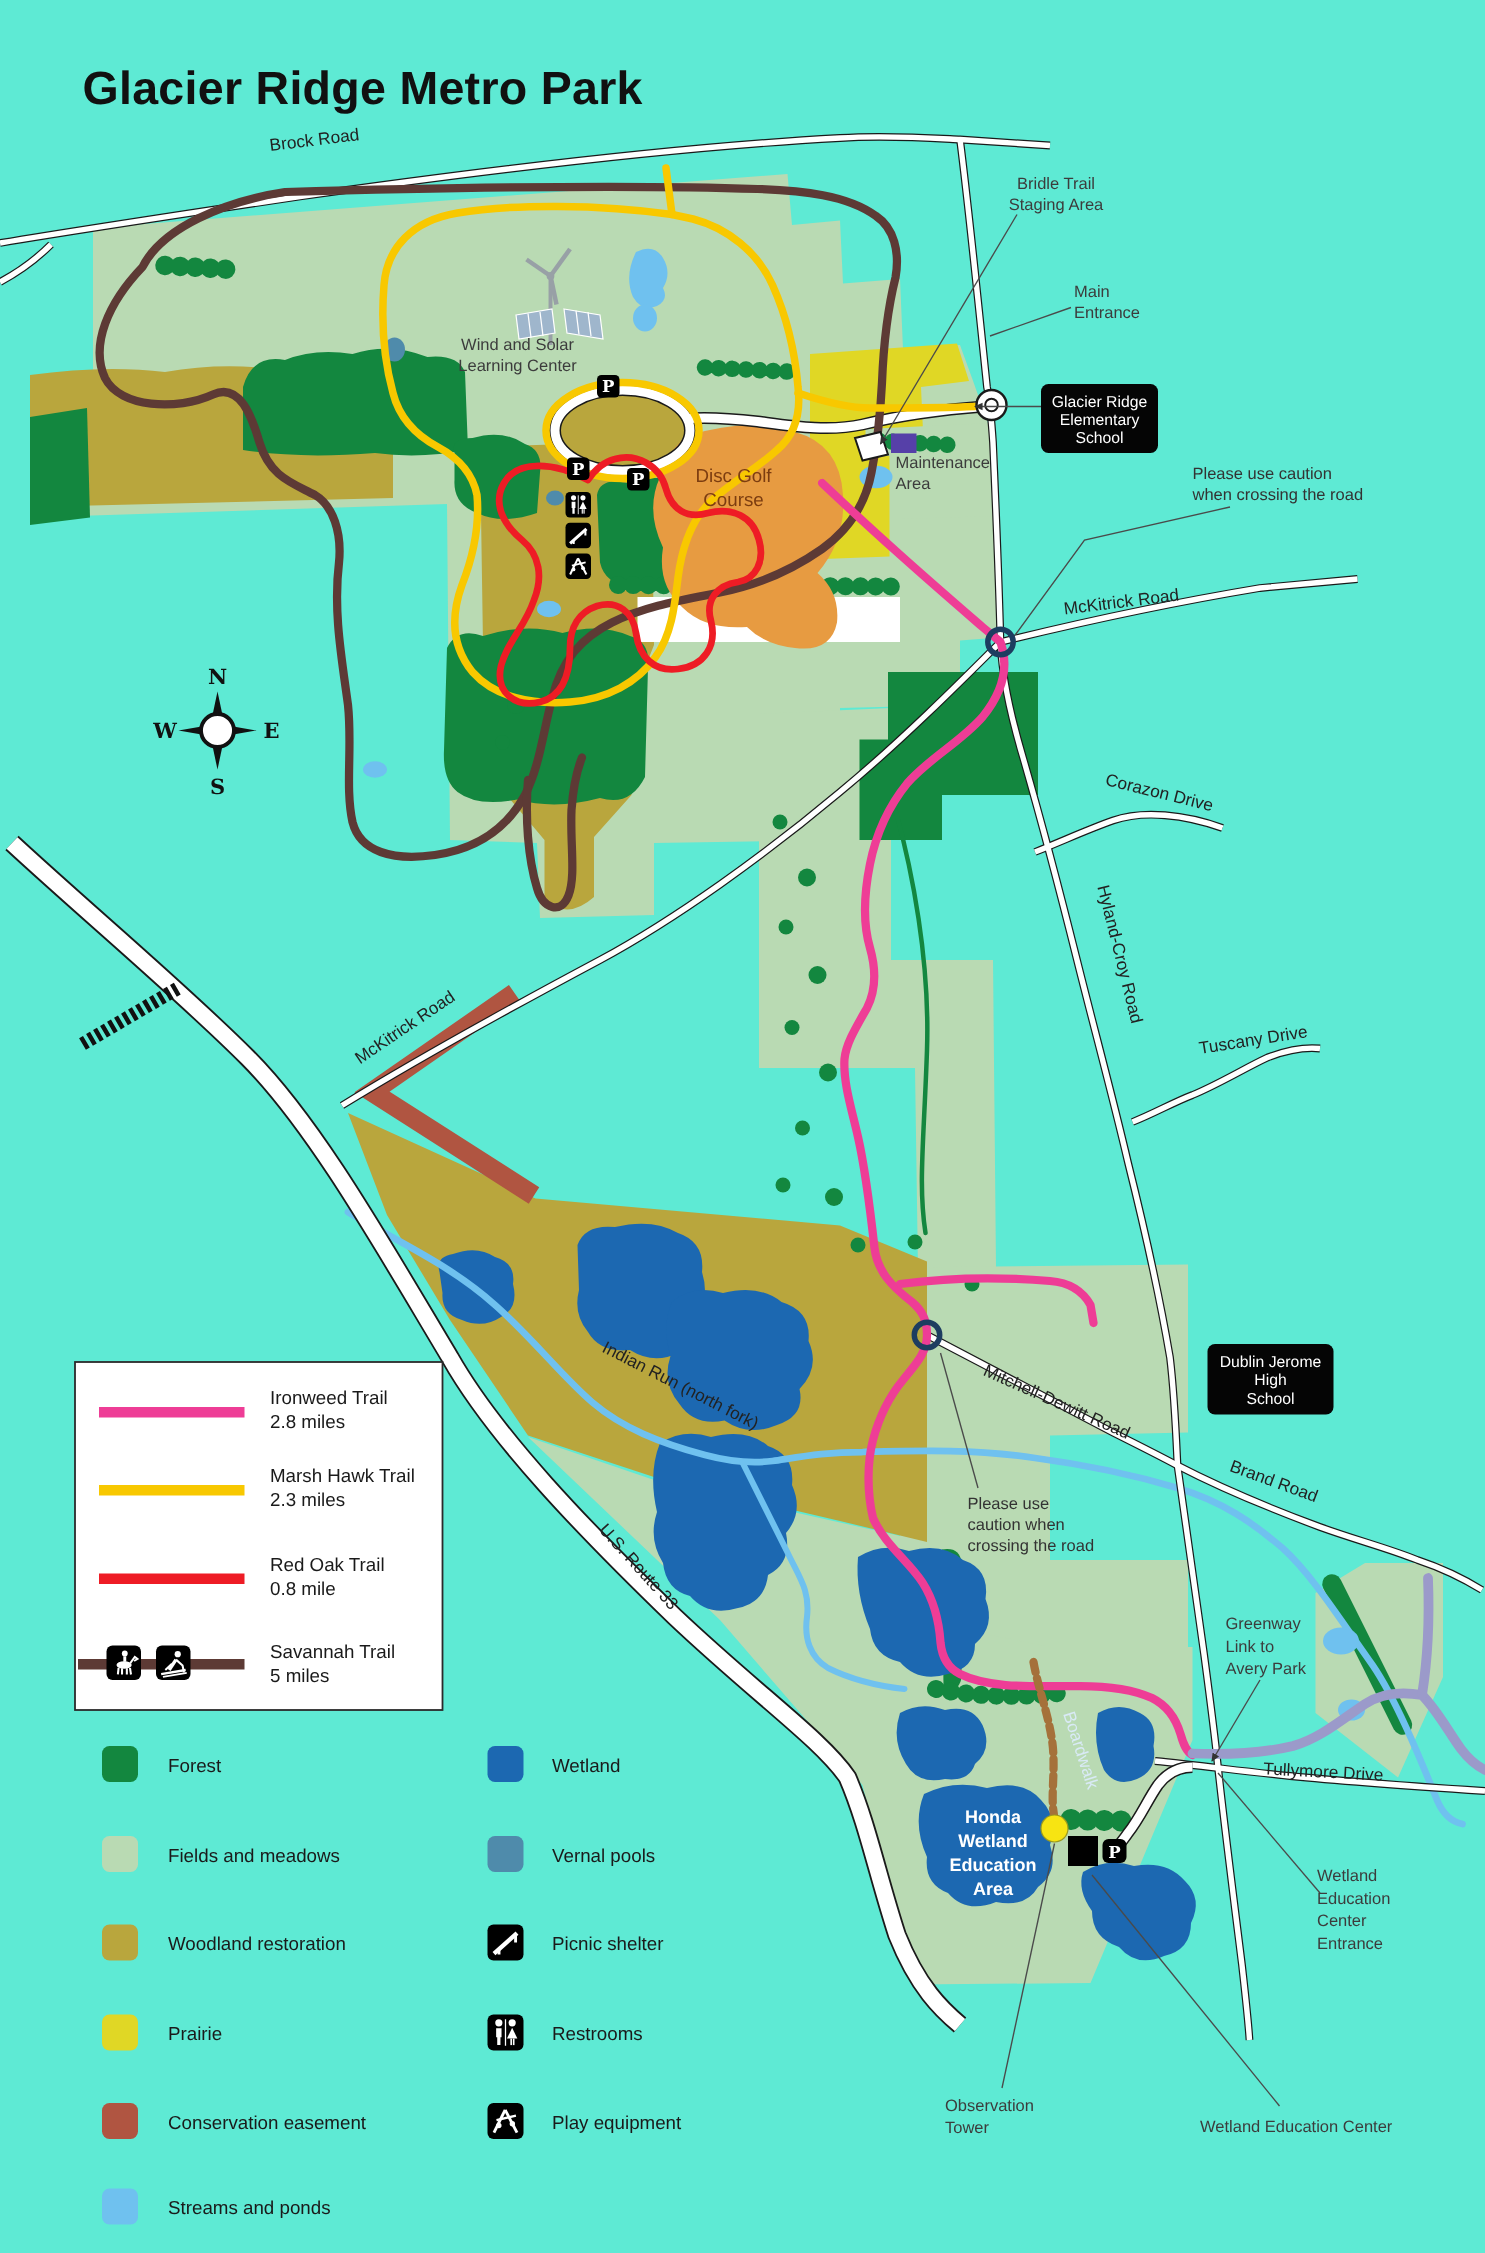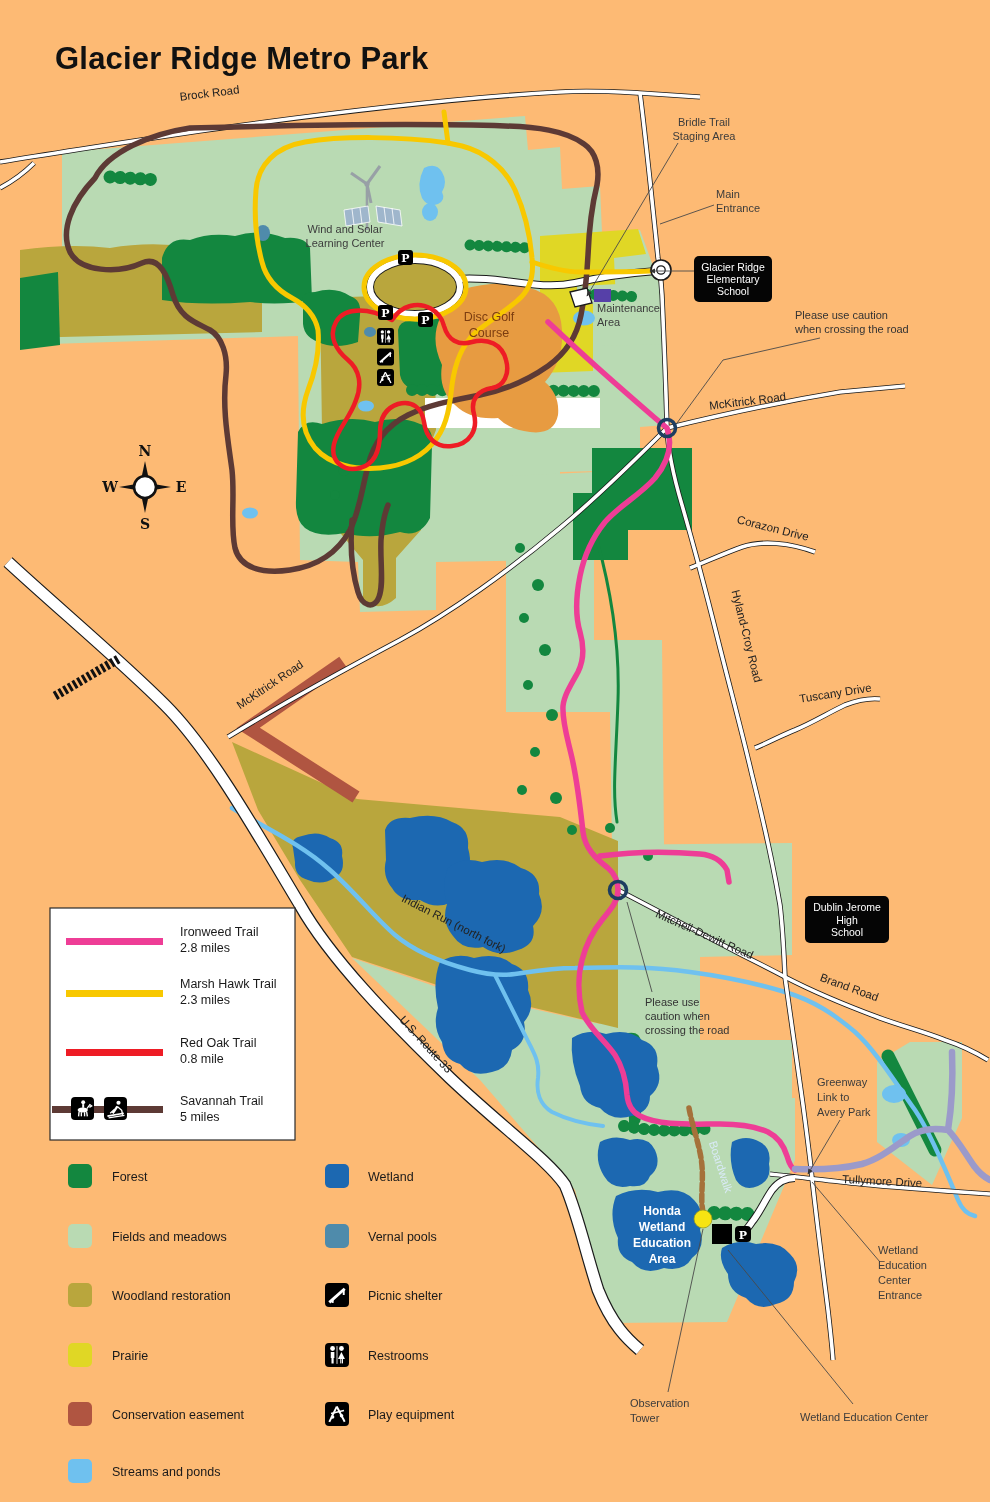"Glacier Ridge Metro Park" .page { background: #fdba74 -> #5eead4 }
